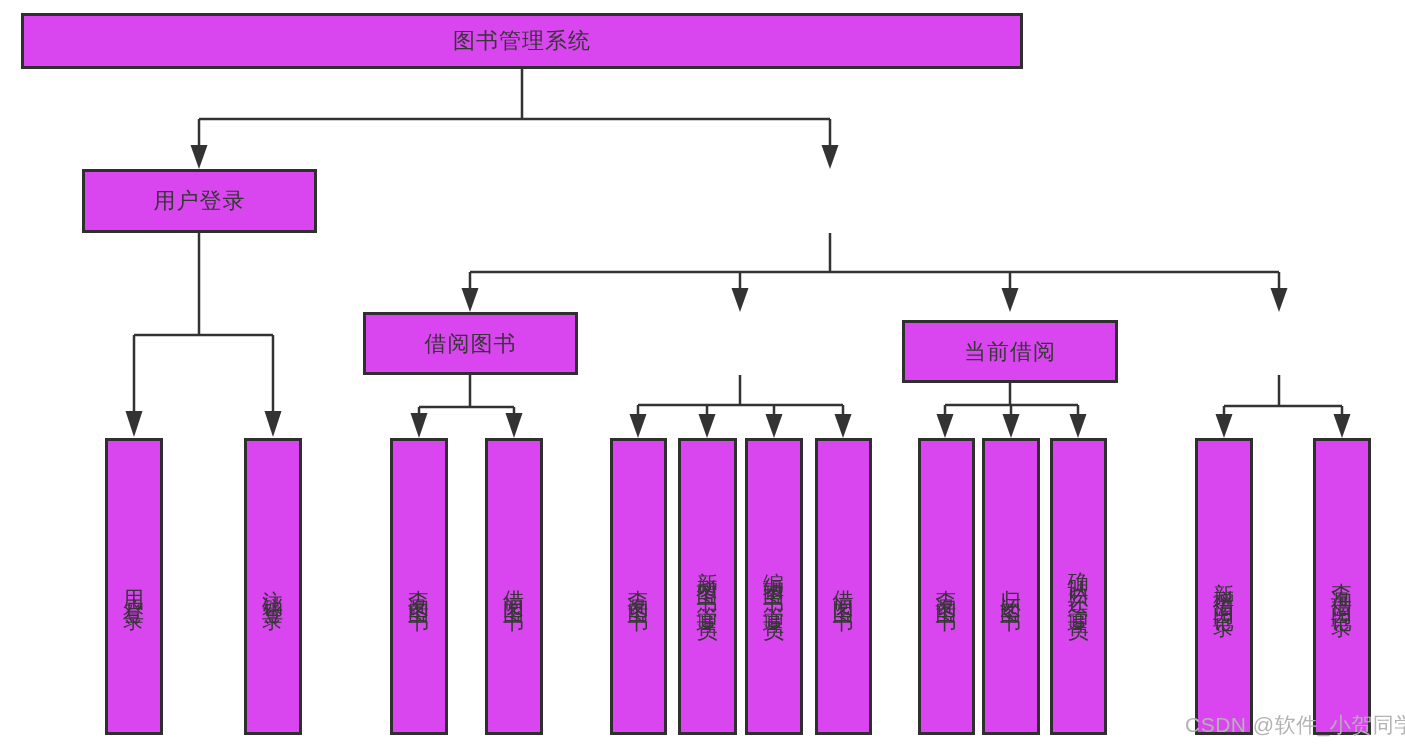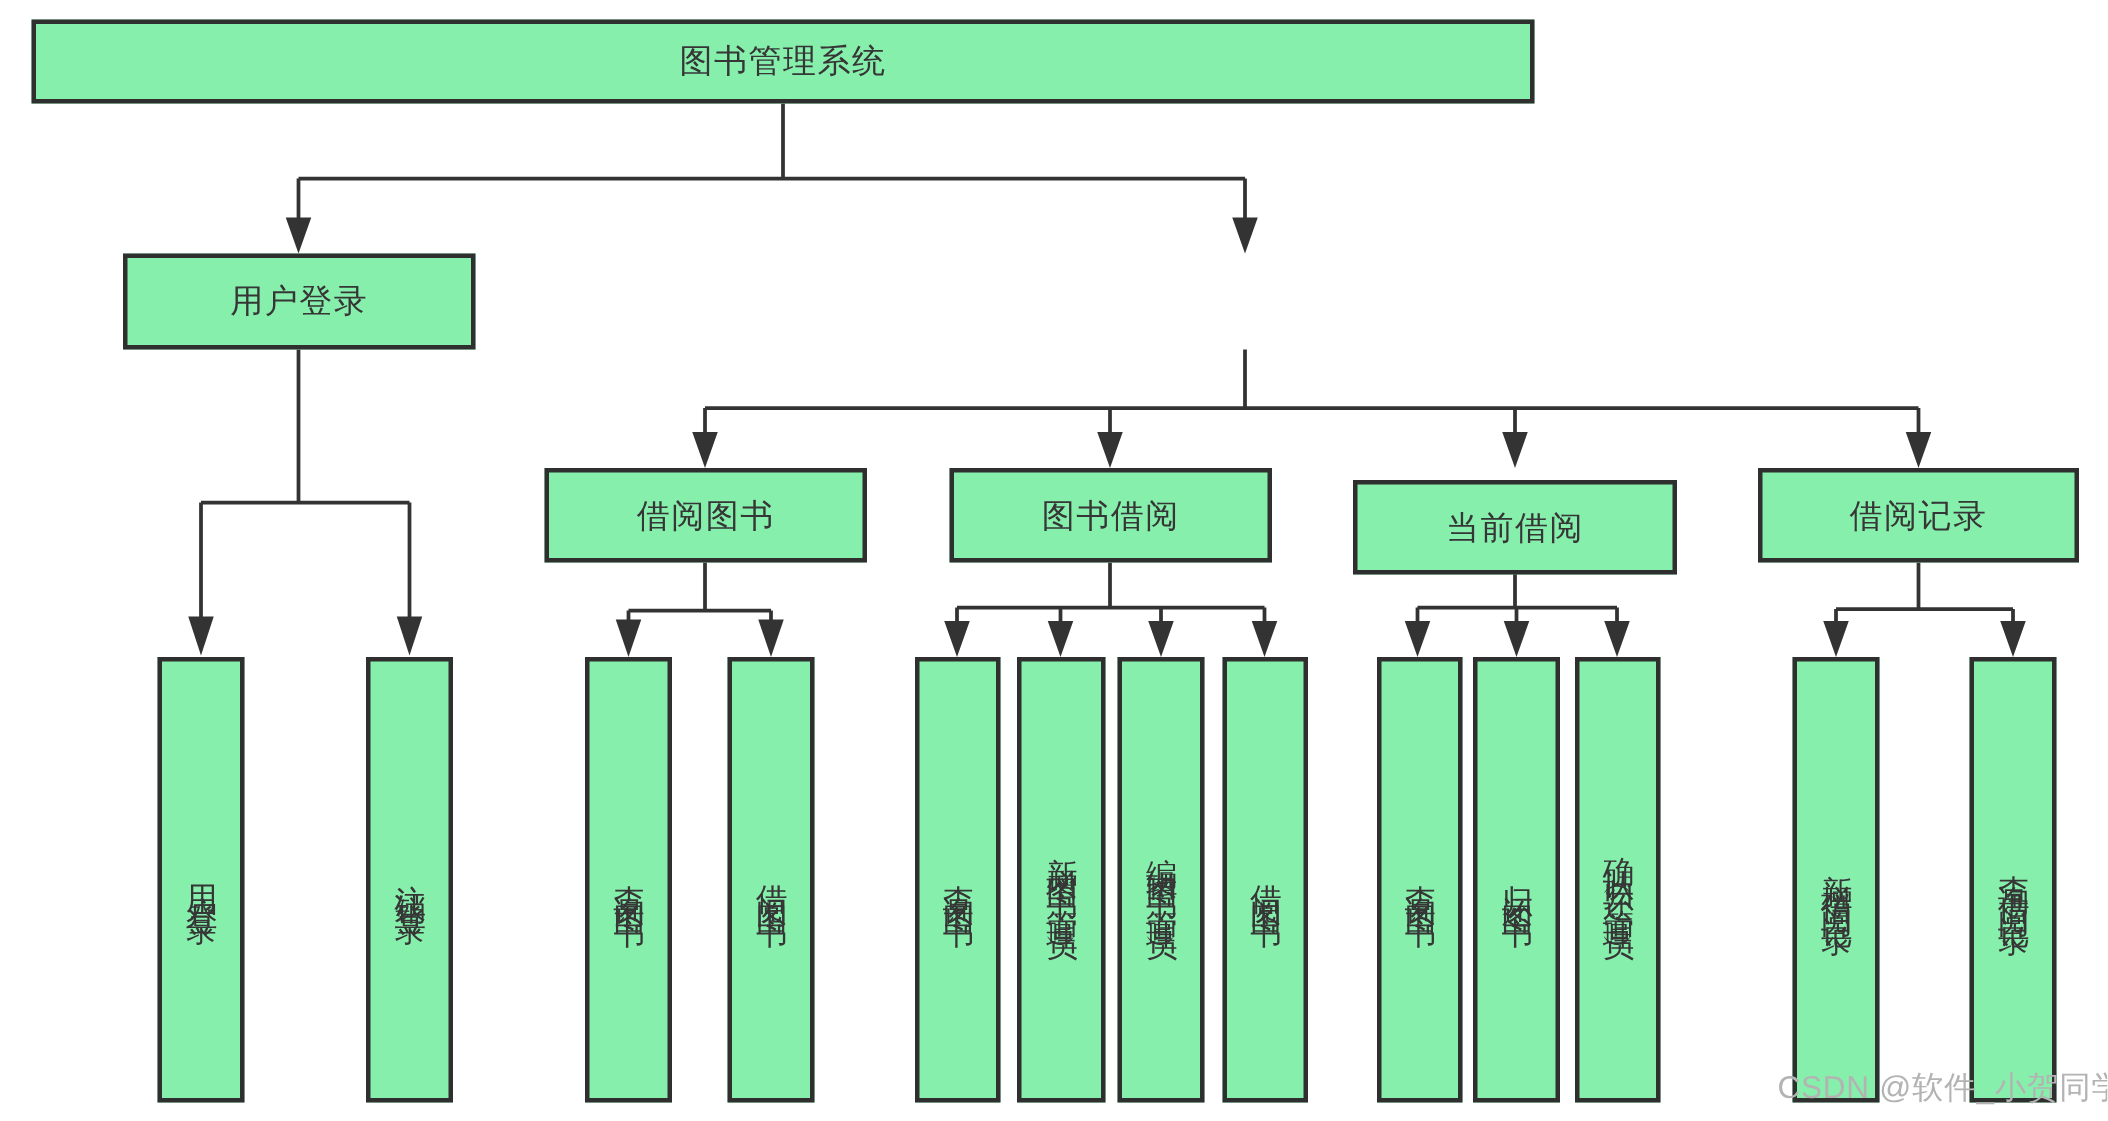"图书管理系统" .box { background: #86efac -> #d946ef }
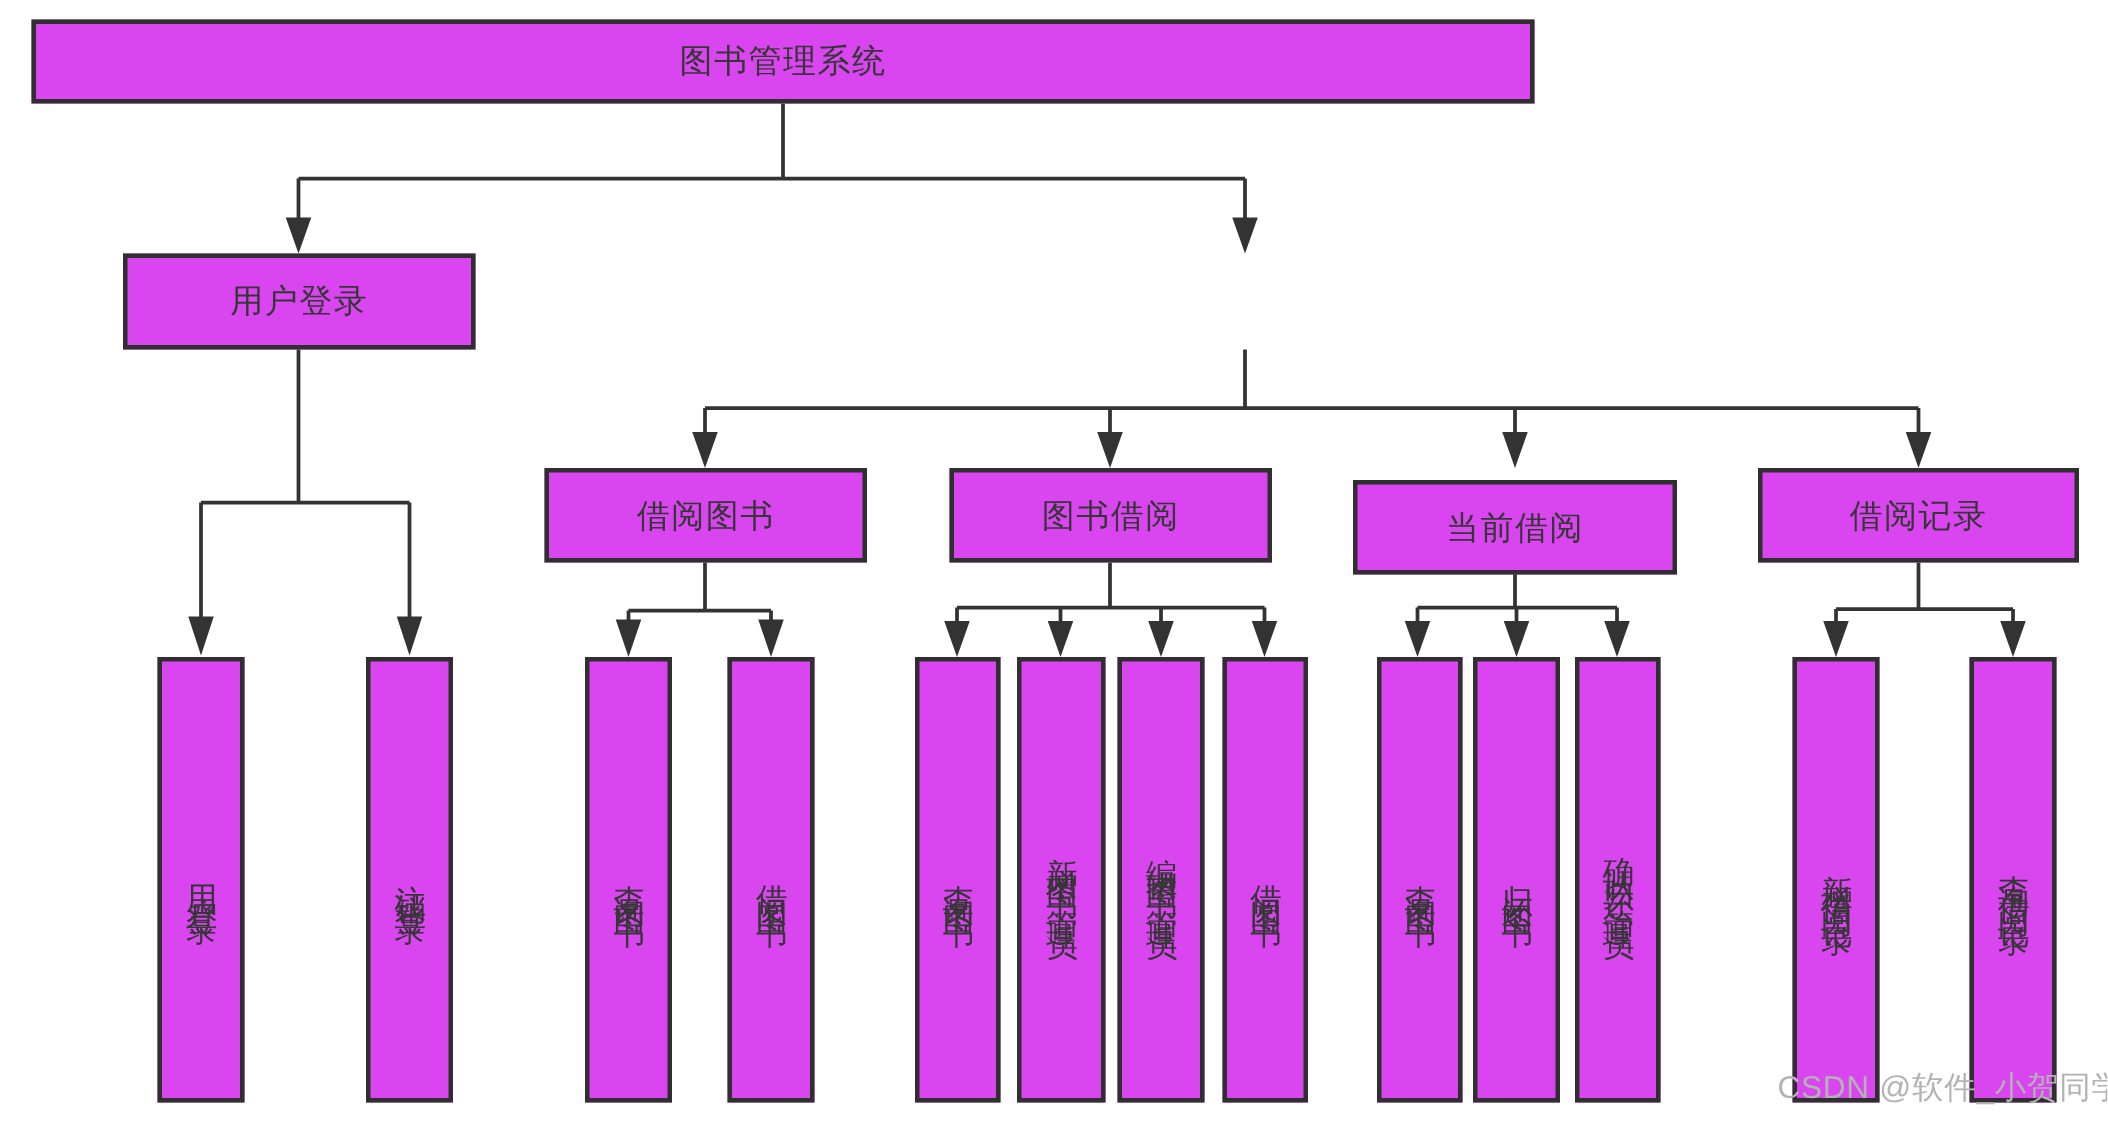"图书借阅" div.box { html: <div> <span>图书借阅</span> </div> -> none }
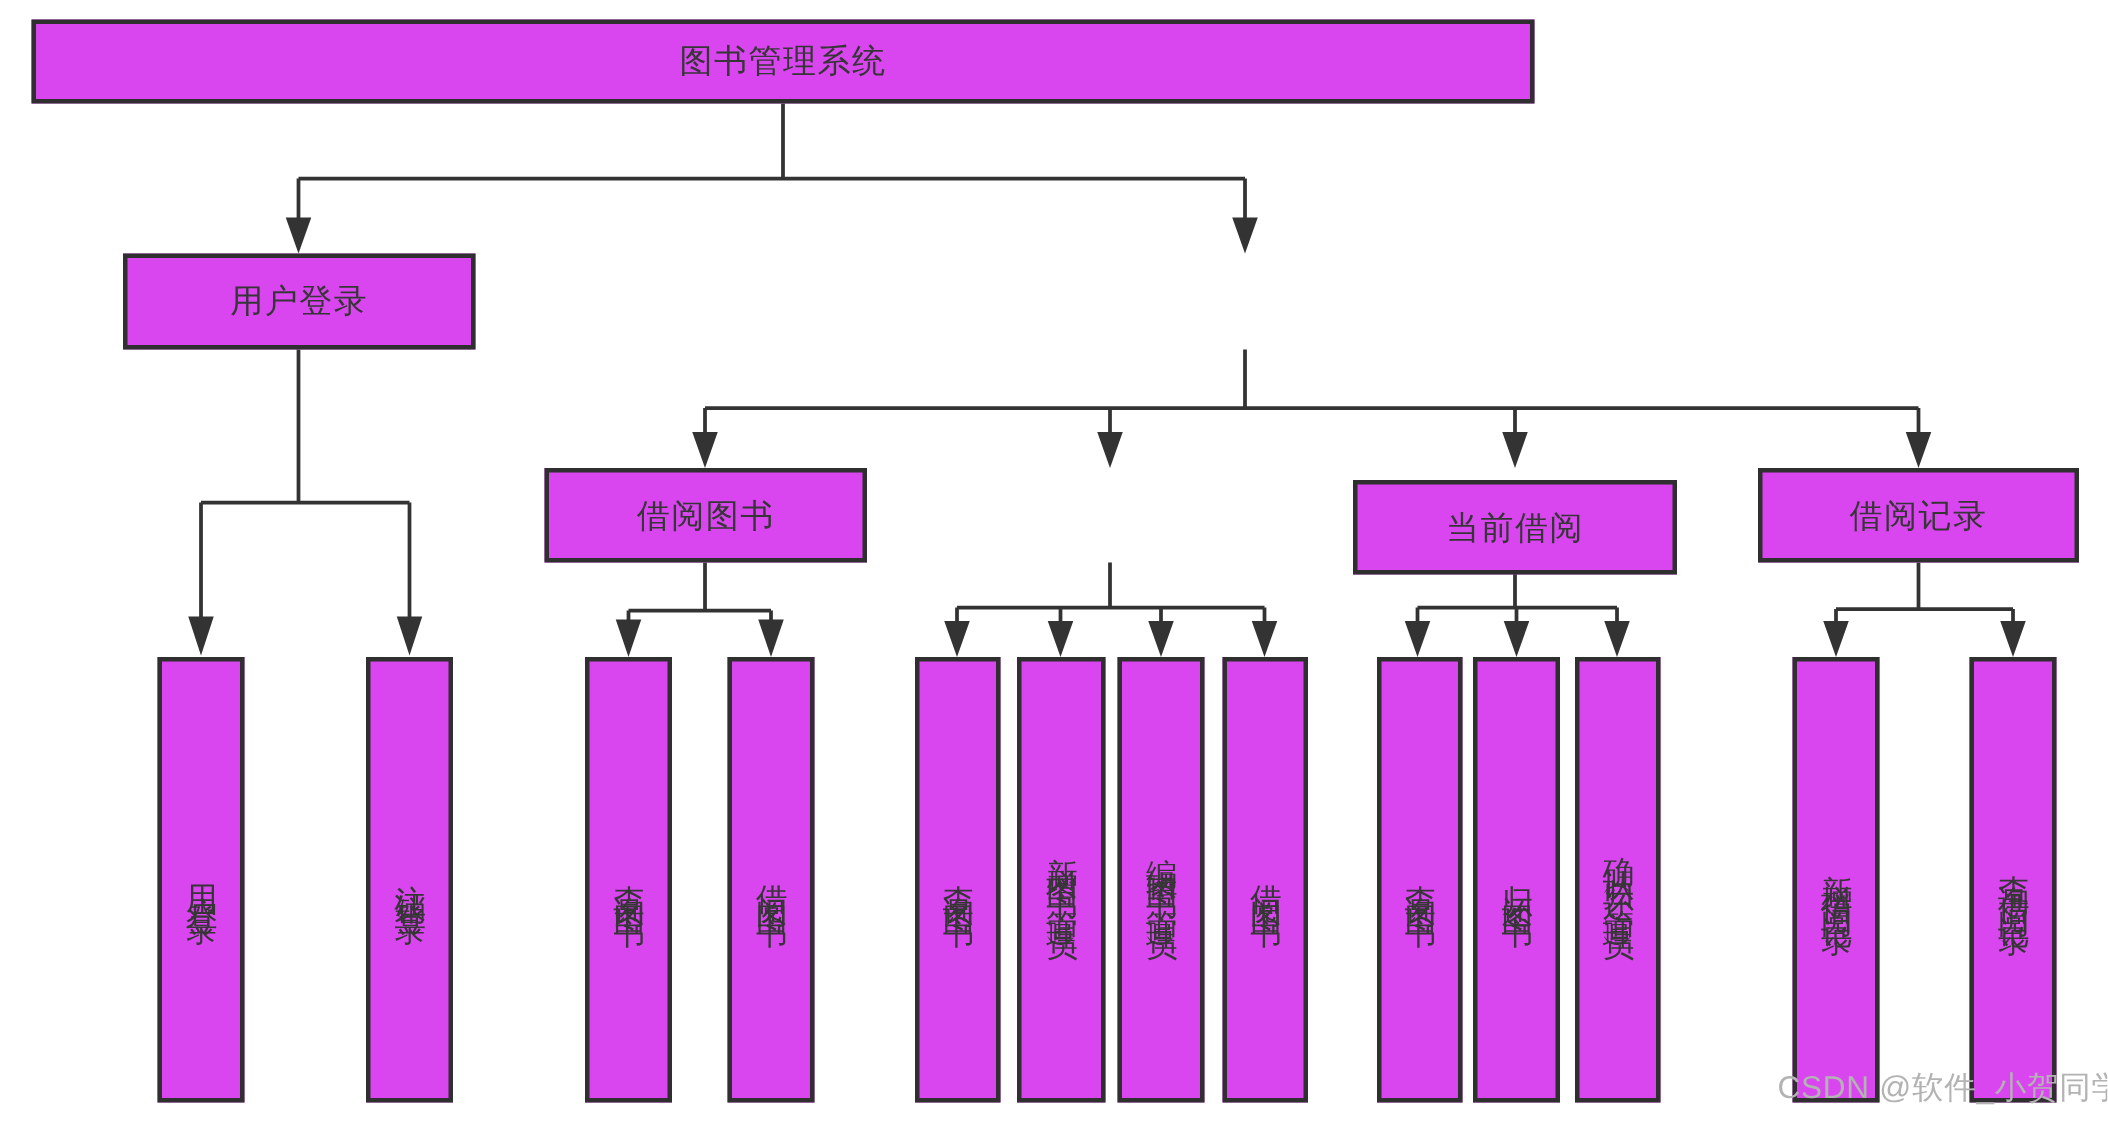"借阅记录" div.box { html: <div> <span>借阅记录</span> </div> -> none }
